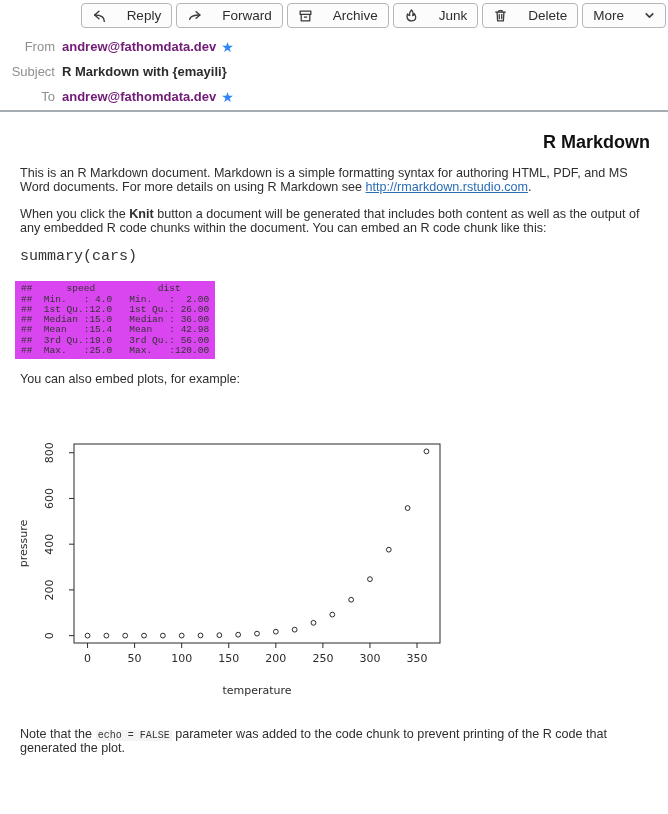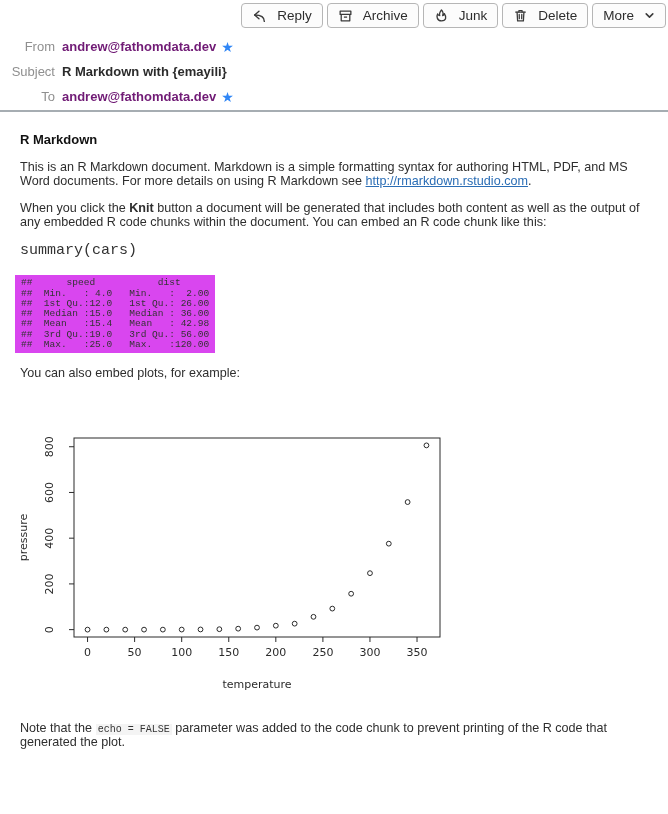"Reply" .tb-btn { gap: 10px -> 20px }
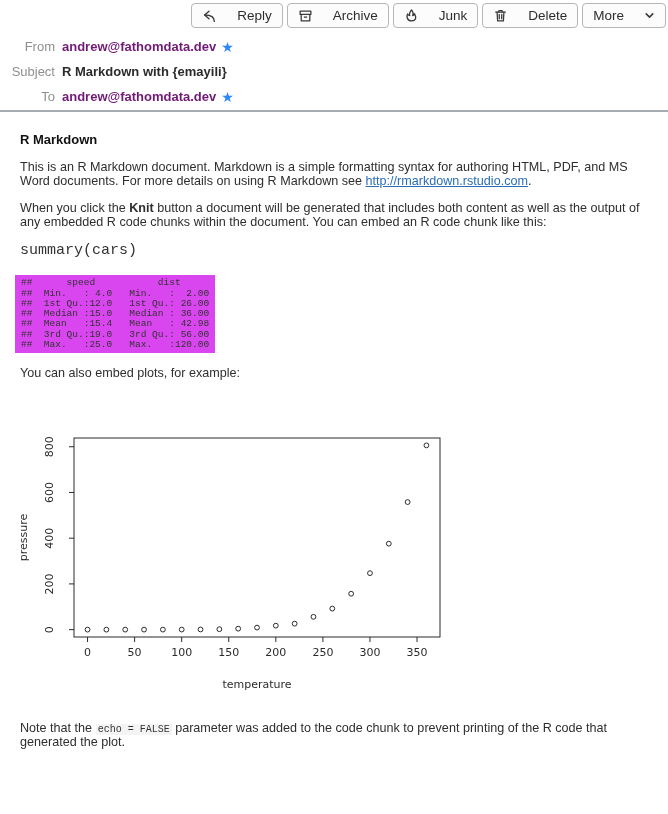"Forward" div.tb-btn { html: none -> <div> <span> <svg> <path></path> <path></path> </svg> </span> <span>Forward</span> </div> }
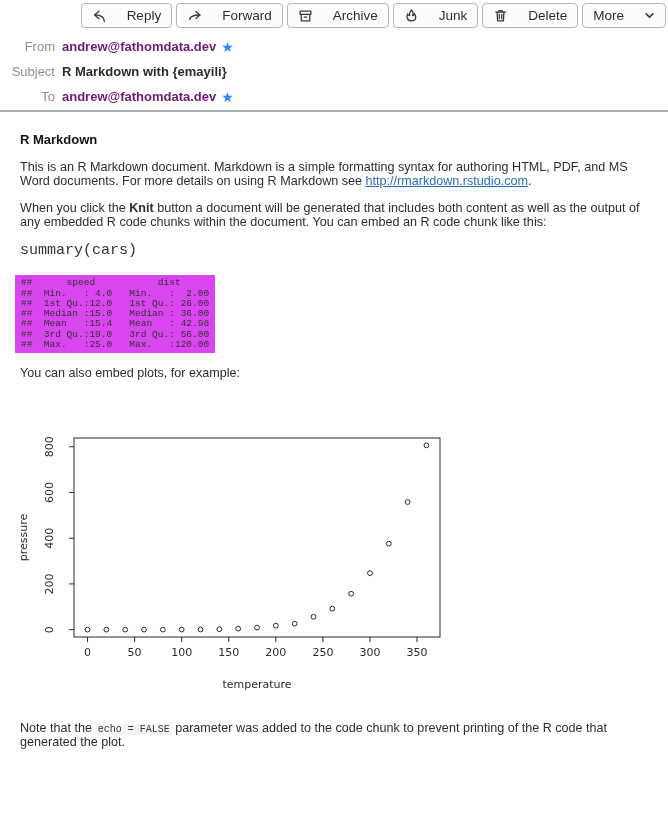"R Markdown" h2 { font-size: 13px -> 18px; text-align: none -> right }
